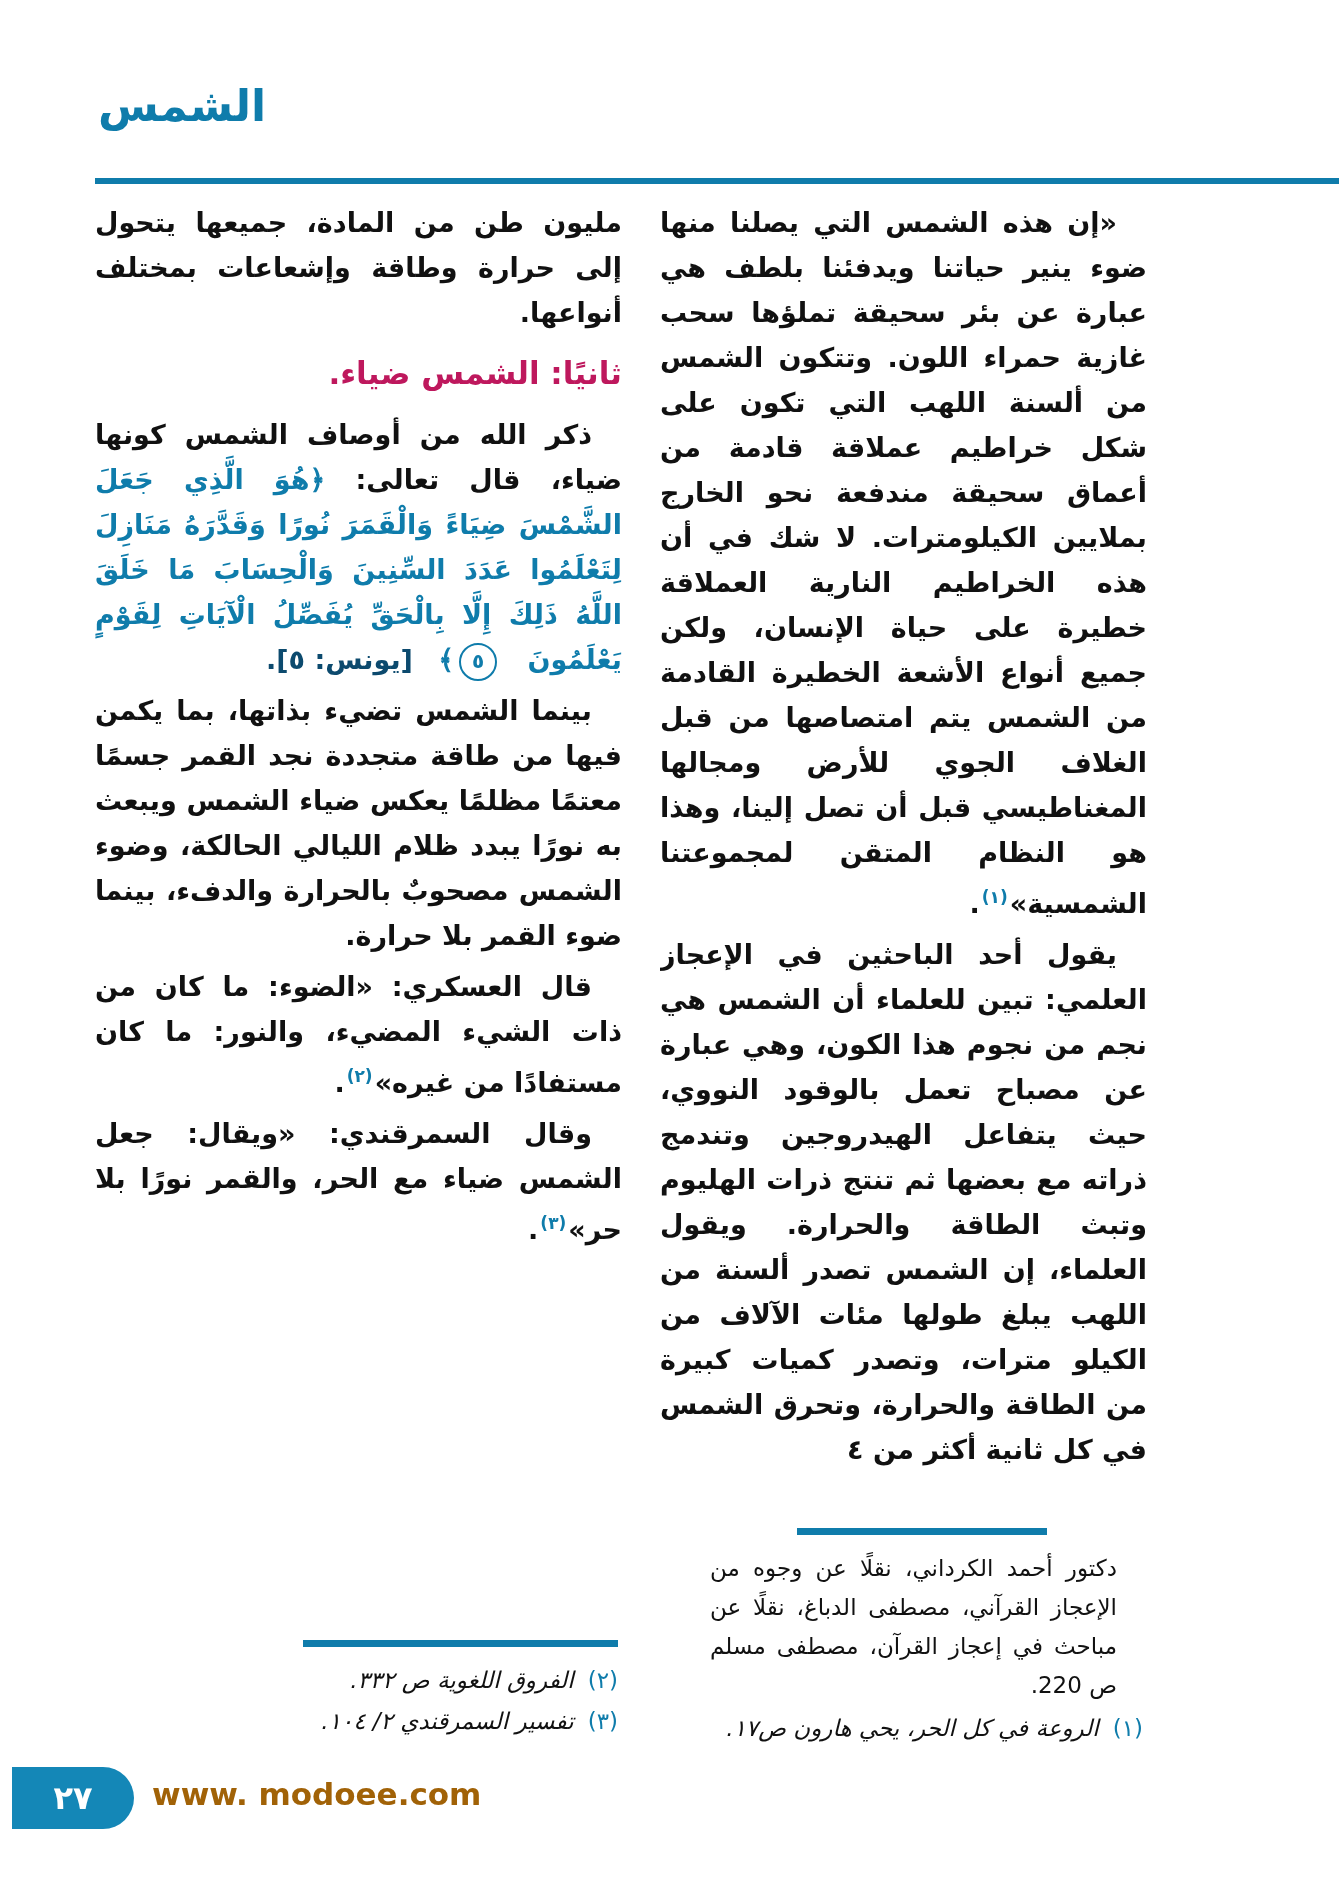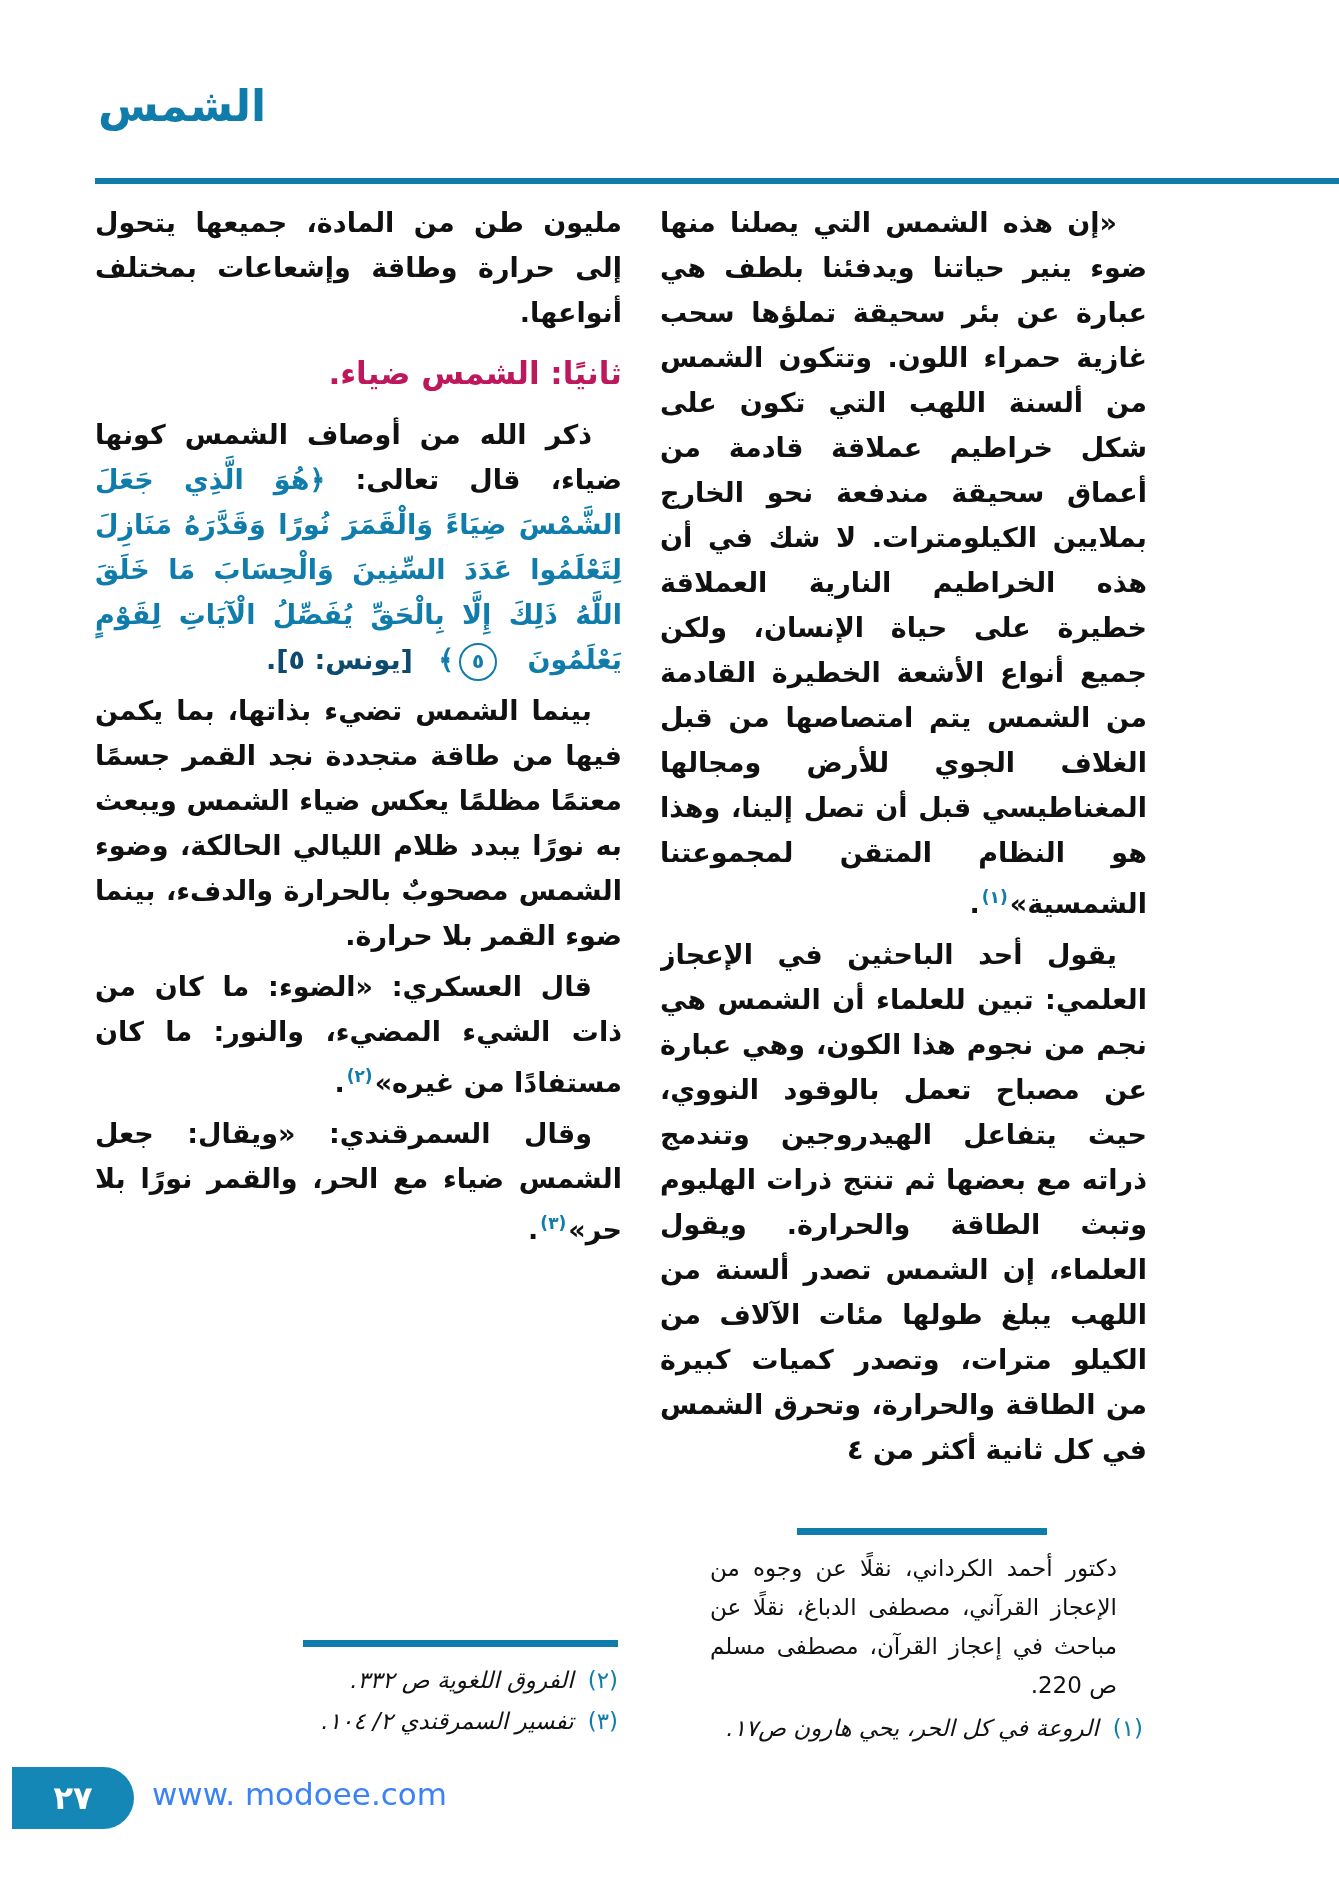"www. modoee.com" .website { color: #3b82f6 -> #a16207; font-weight: 400 -> 700 }
